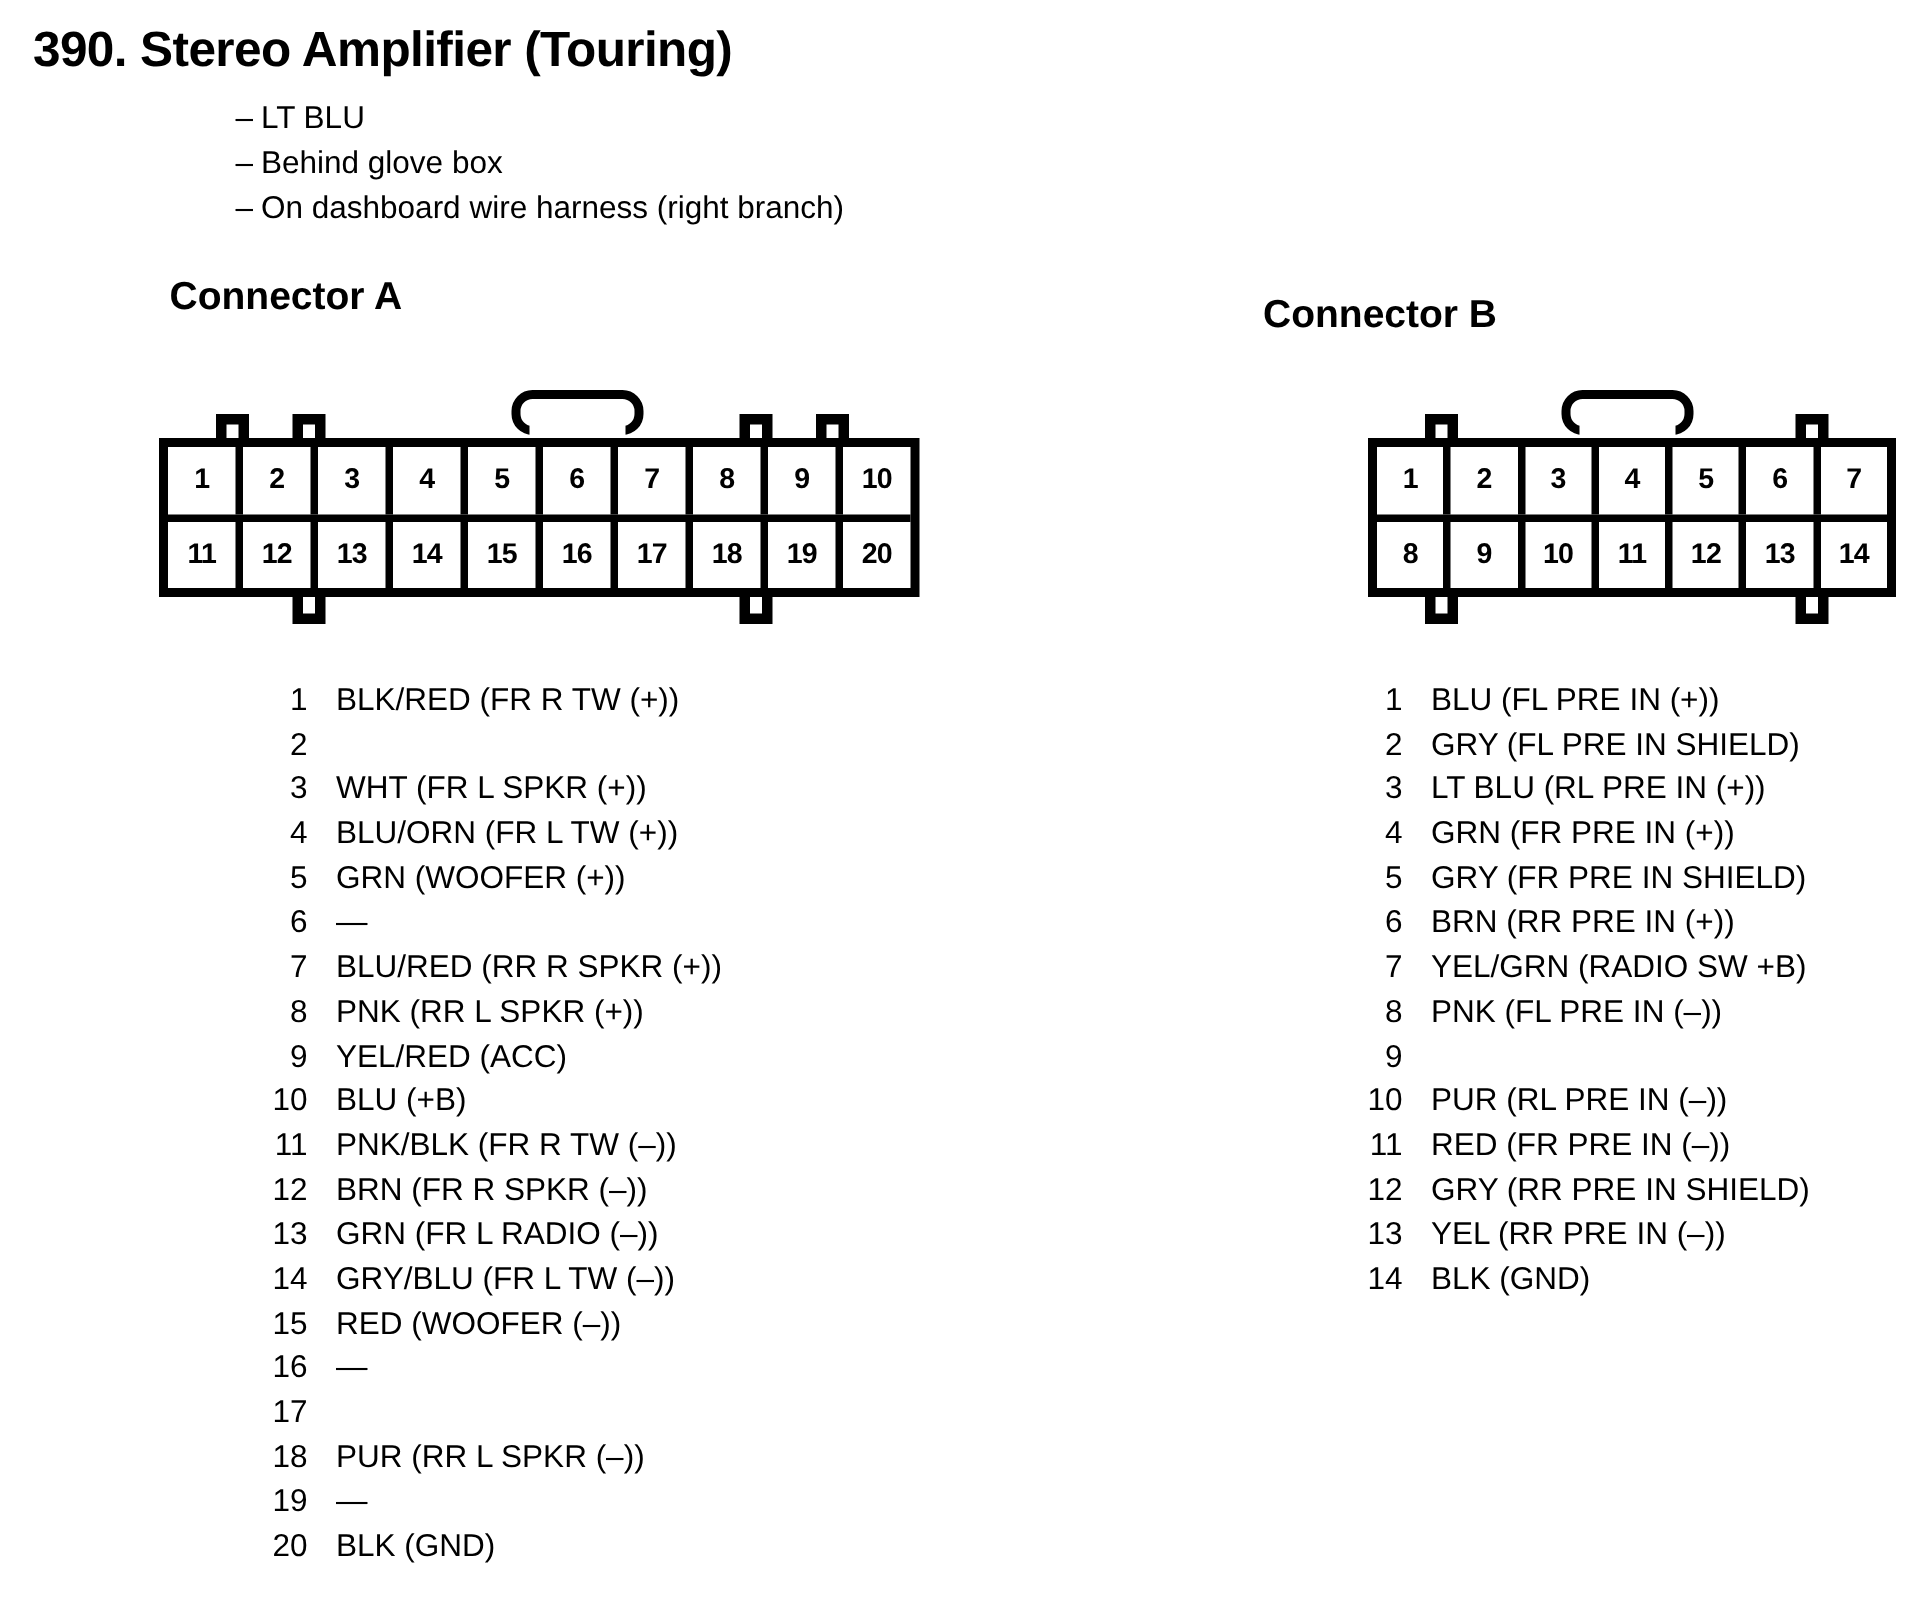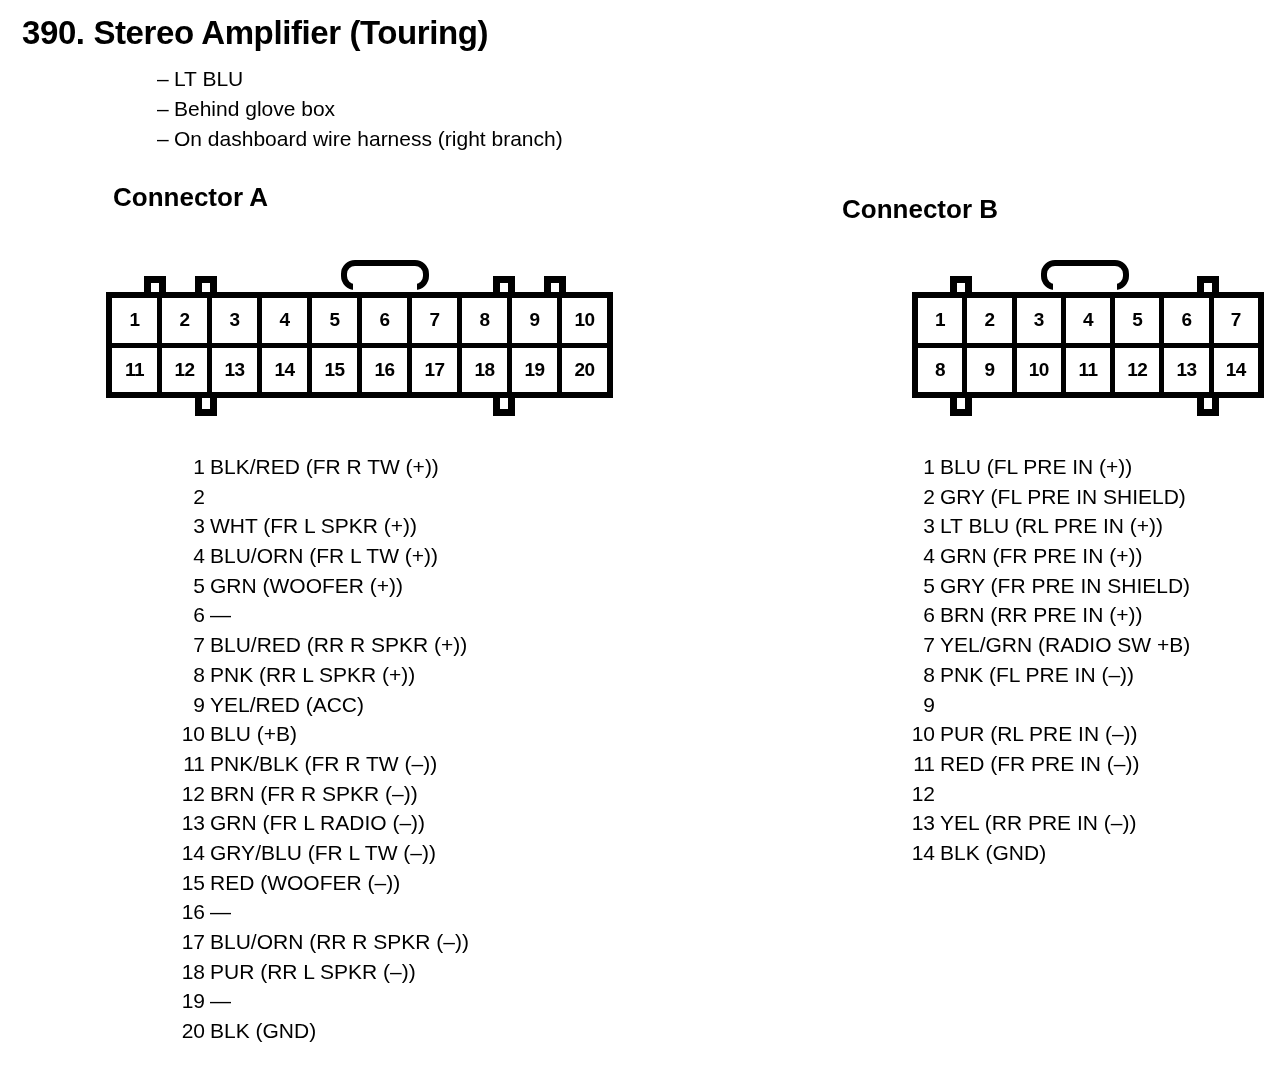"BLK/RED (FR R TW (+))" .pin-desc { margin-left: 5px -> 19px }
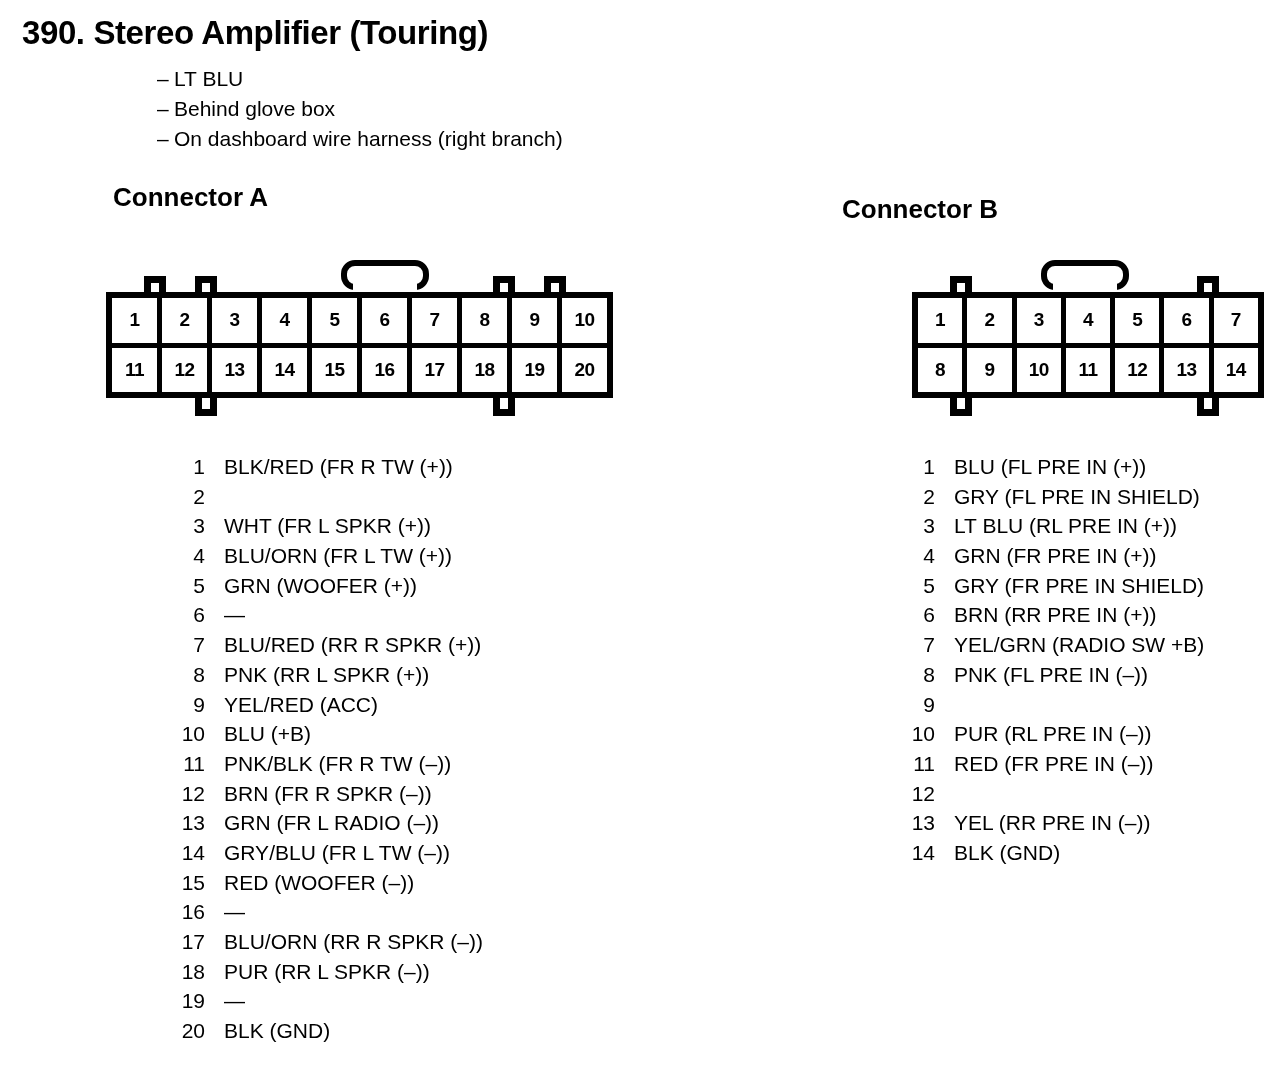"GRY (RR PRE IN SHIELD)" span.pin-desc { html: none -> <span>GRY (RR PRE IN SHIELD)</span> }
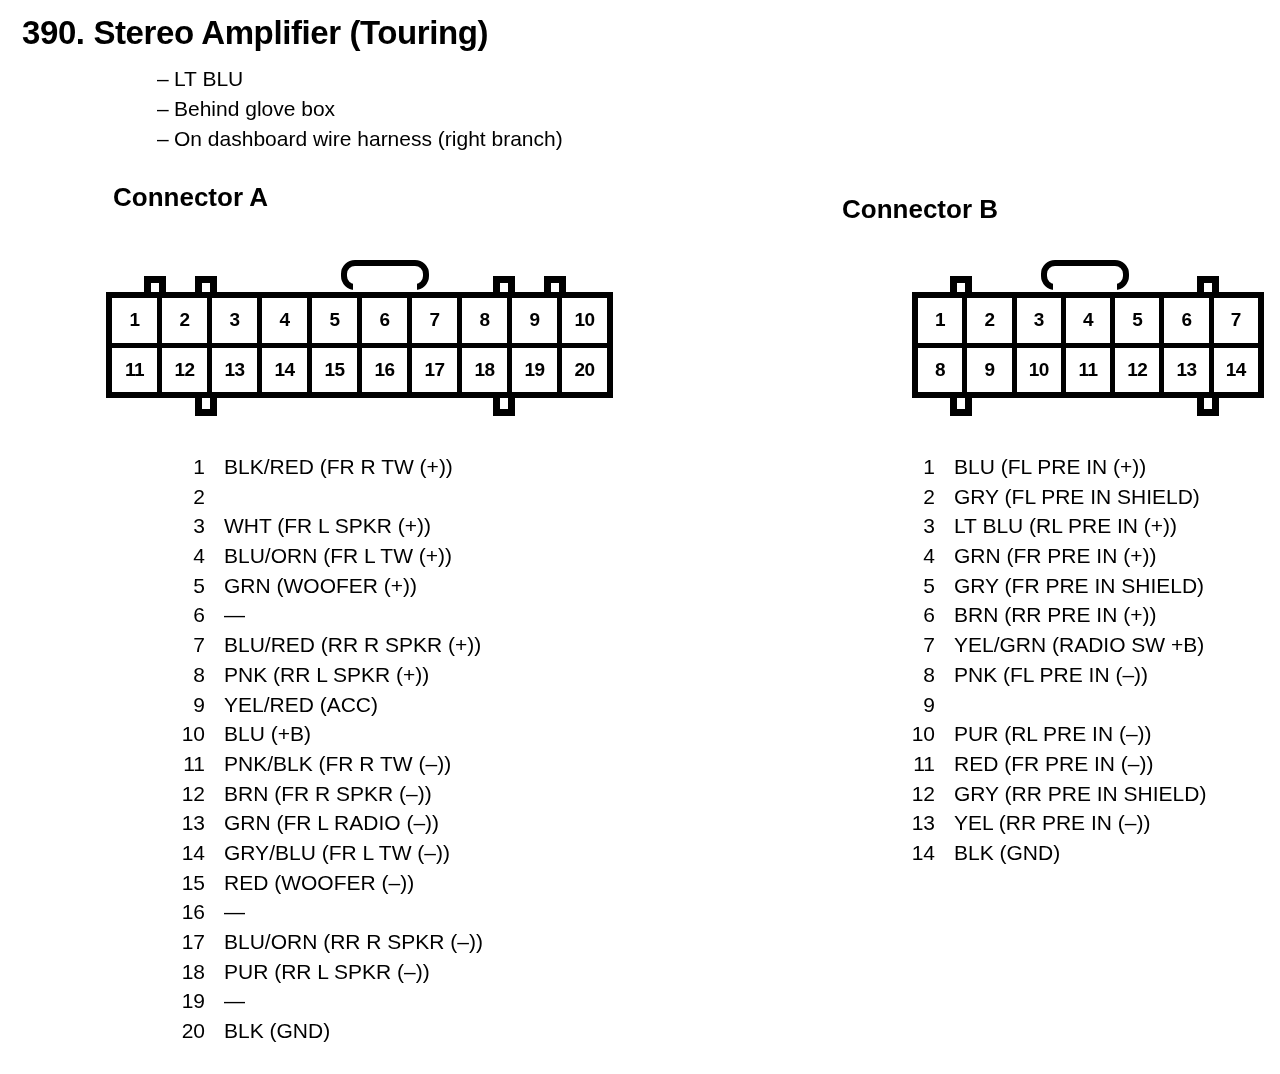"BLU/ORN (RR R SPKR (–))" span.pin-desc { html: <span>BLU/ORN (RR R SPKR (–))</span> -> none }
